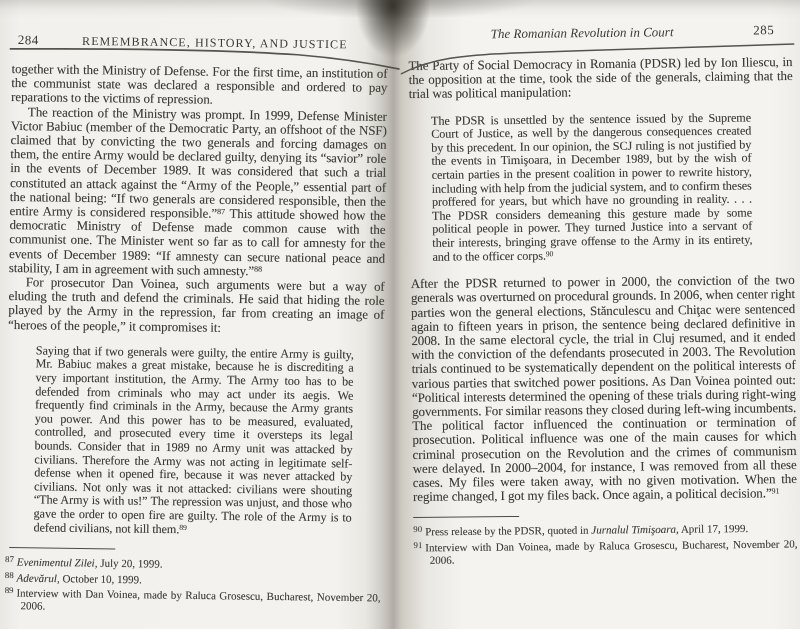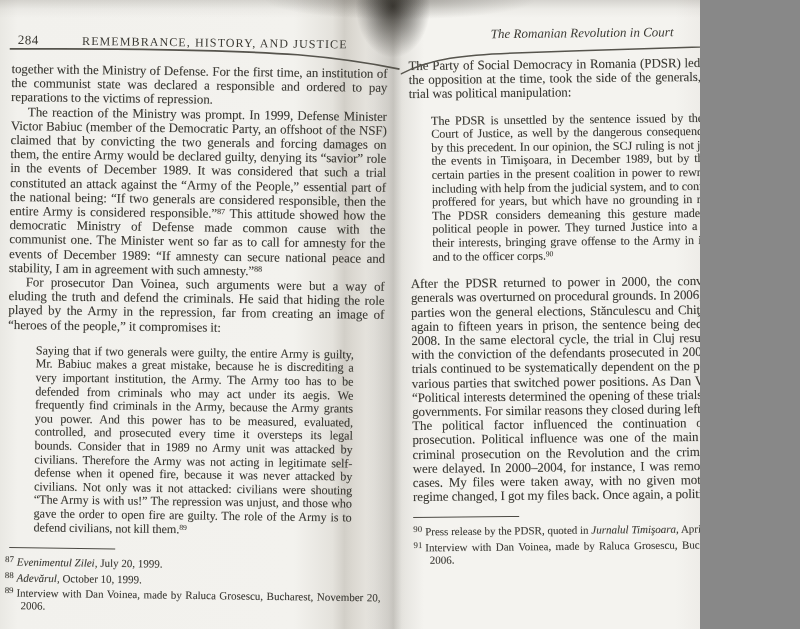"284" .scan { width: 700px -> 800px }
